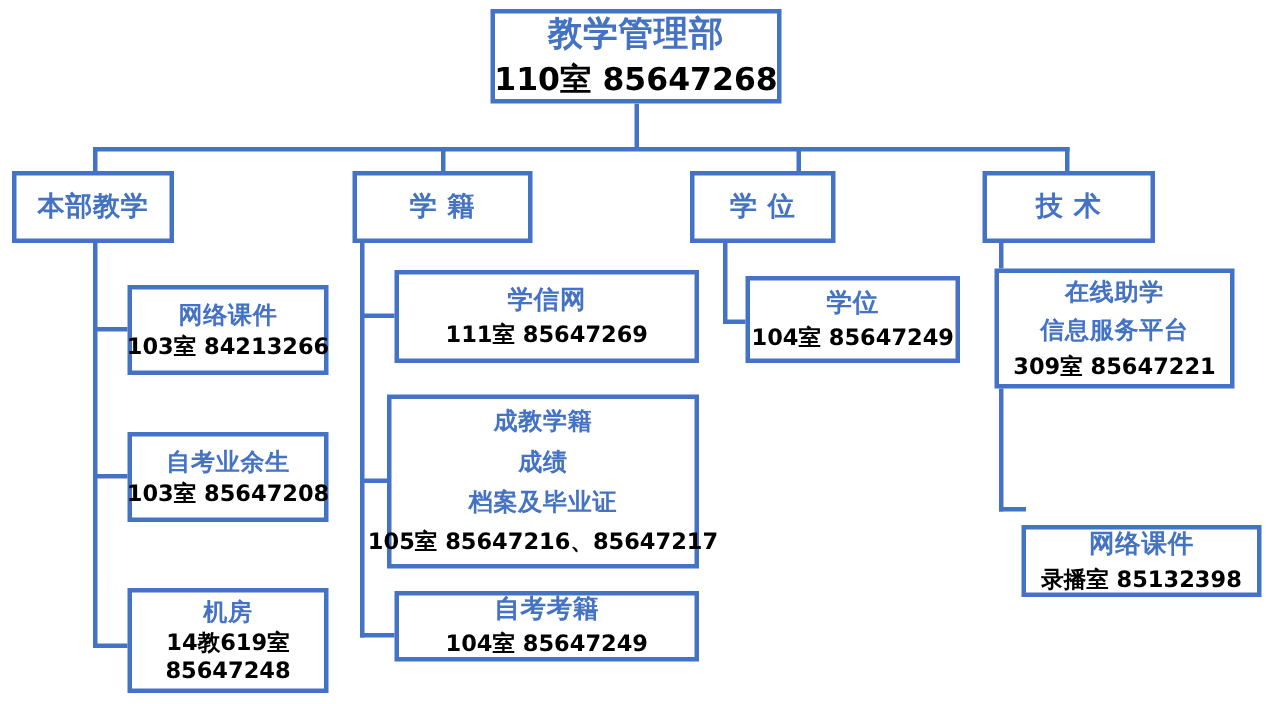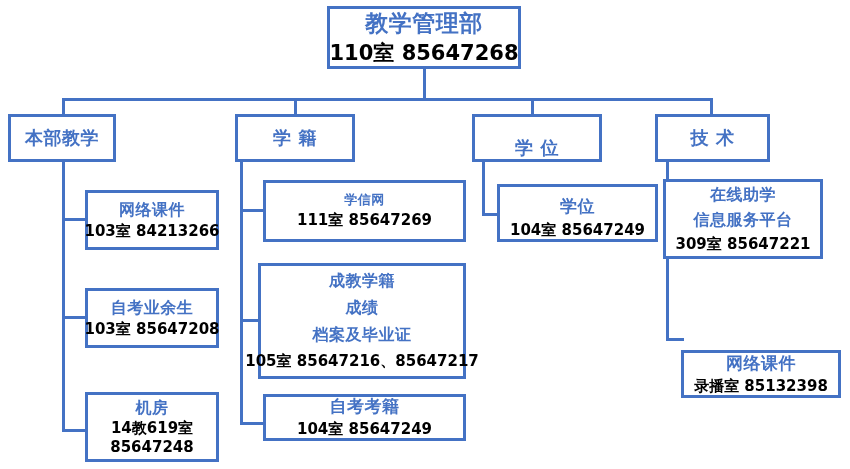"学 位" #n-xuewei { justify-content: flex-end -> none; left: 472px -> 460px; width: 130px -> 97px }
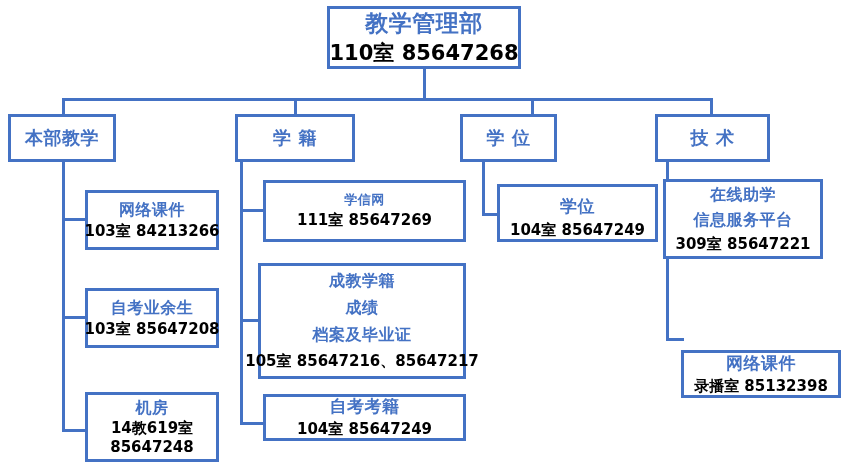"学信网" #n-xxw .title { font-size: 13px -> 17px }
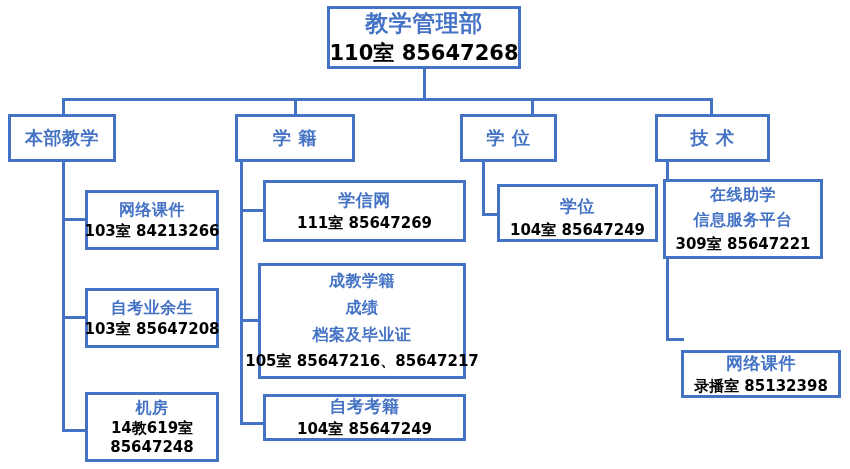"学位" #n-xw2 { justify-content: flex-end -> none; width: 161px -> 143px }
